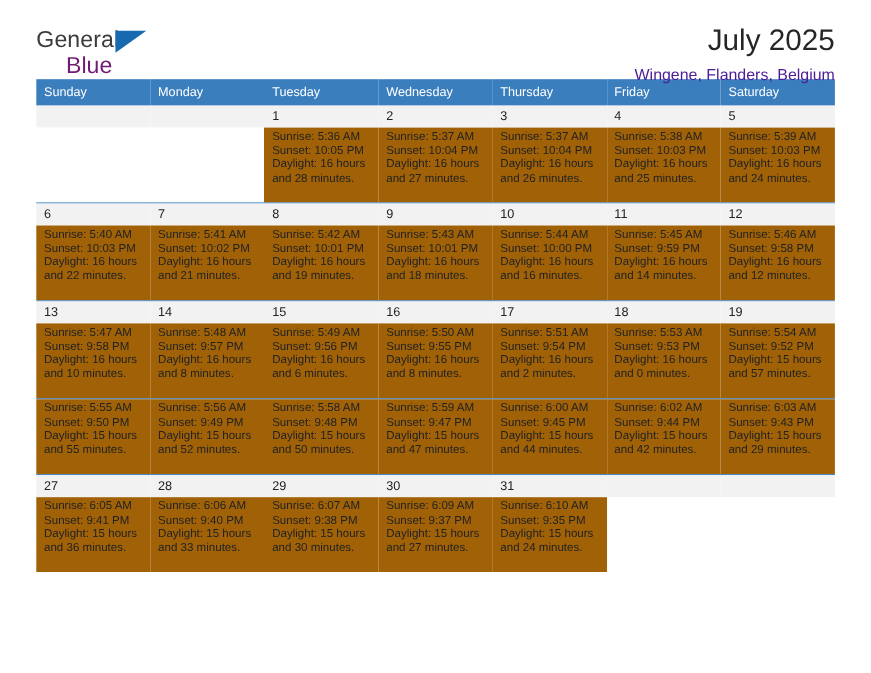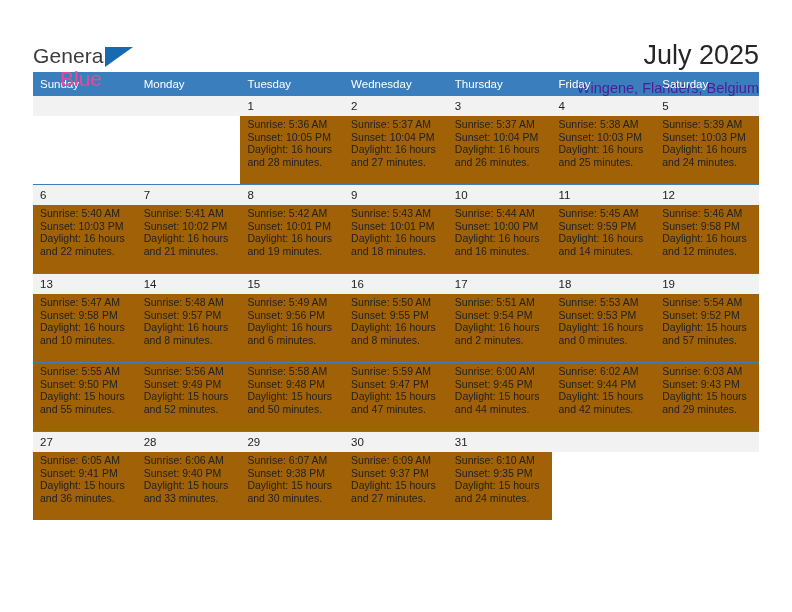"General" .topbar { padding-top: 39px -> 20px }
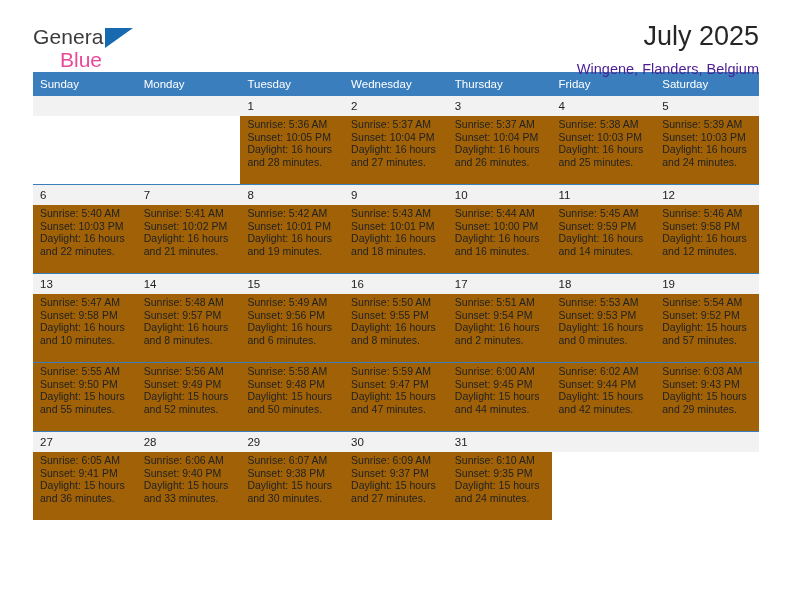"Blue" .brand-row2 { color: #ec4899 -> #701a75 }
